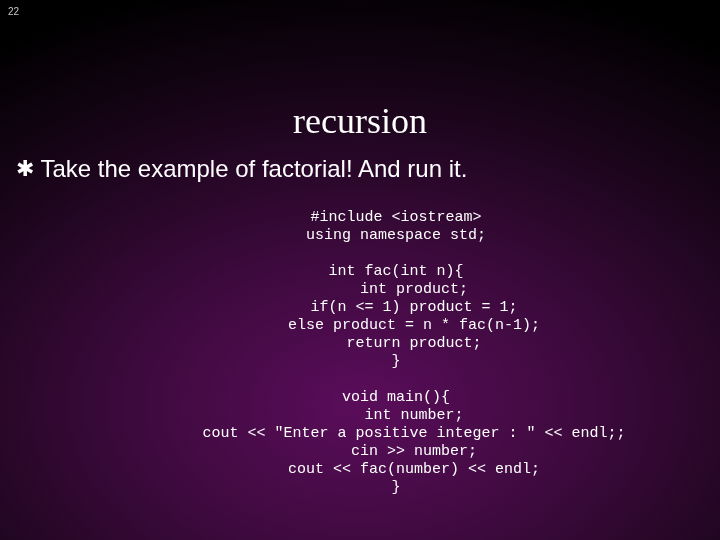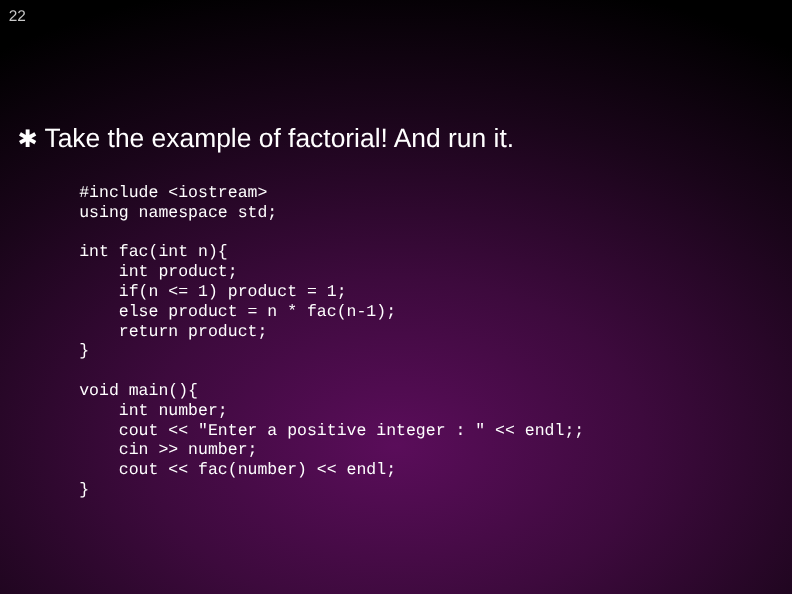"22" .page-number { font-size: 14px -> 10px }
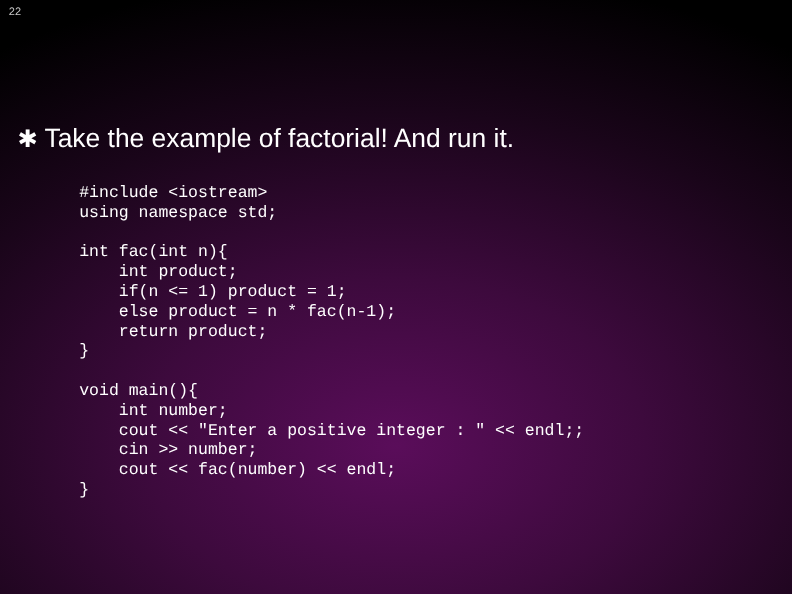"recursion" span { html: none -> <span>recursion</span> }
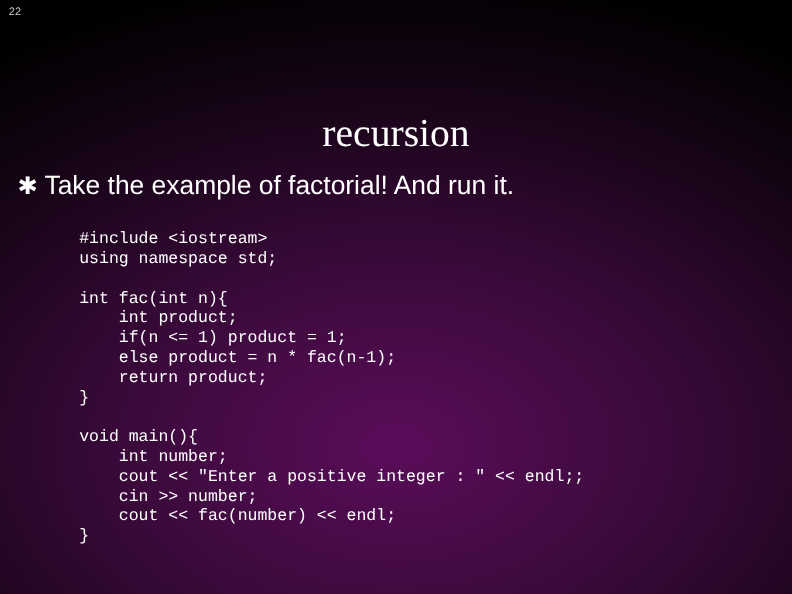"#include <iostream>" .code-block { text-align: none -> center }
